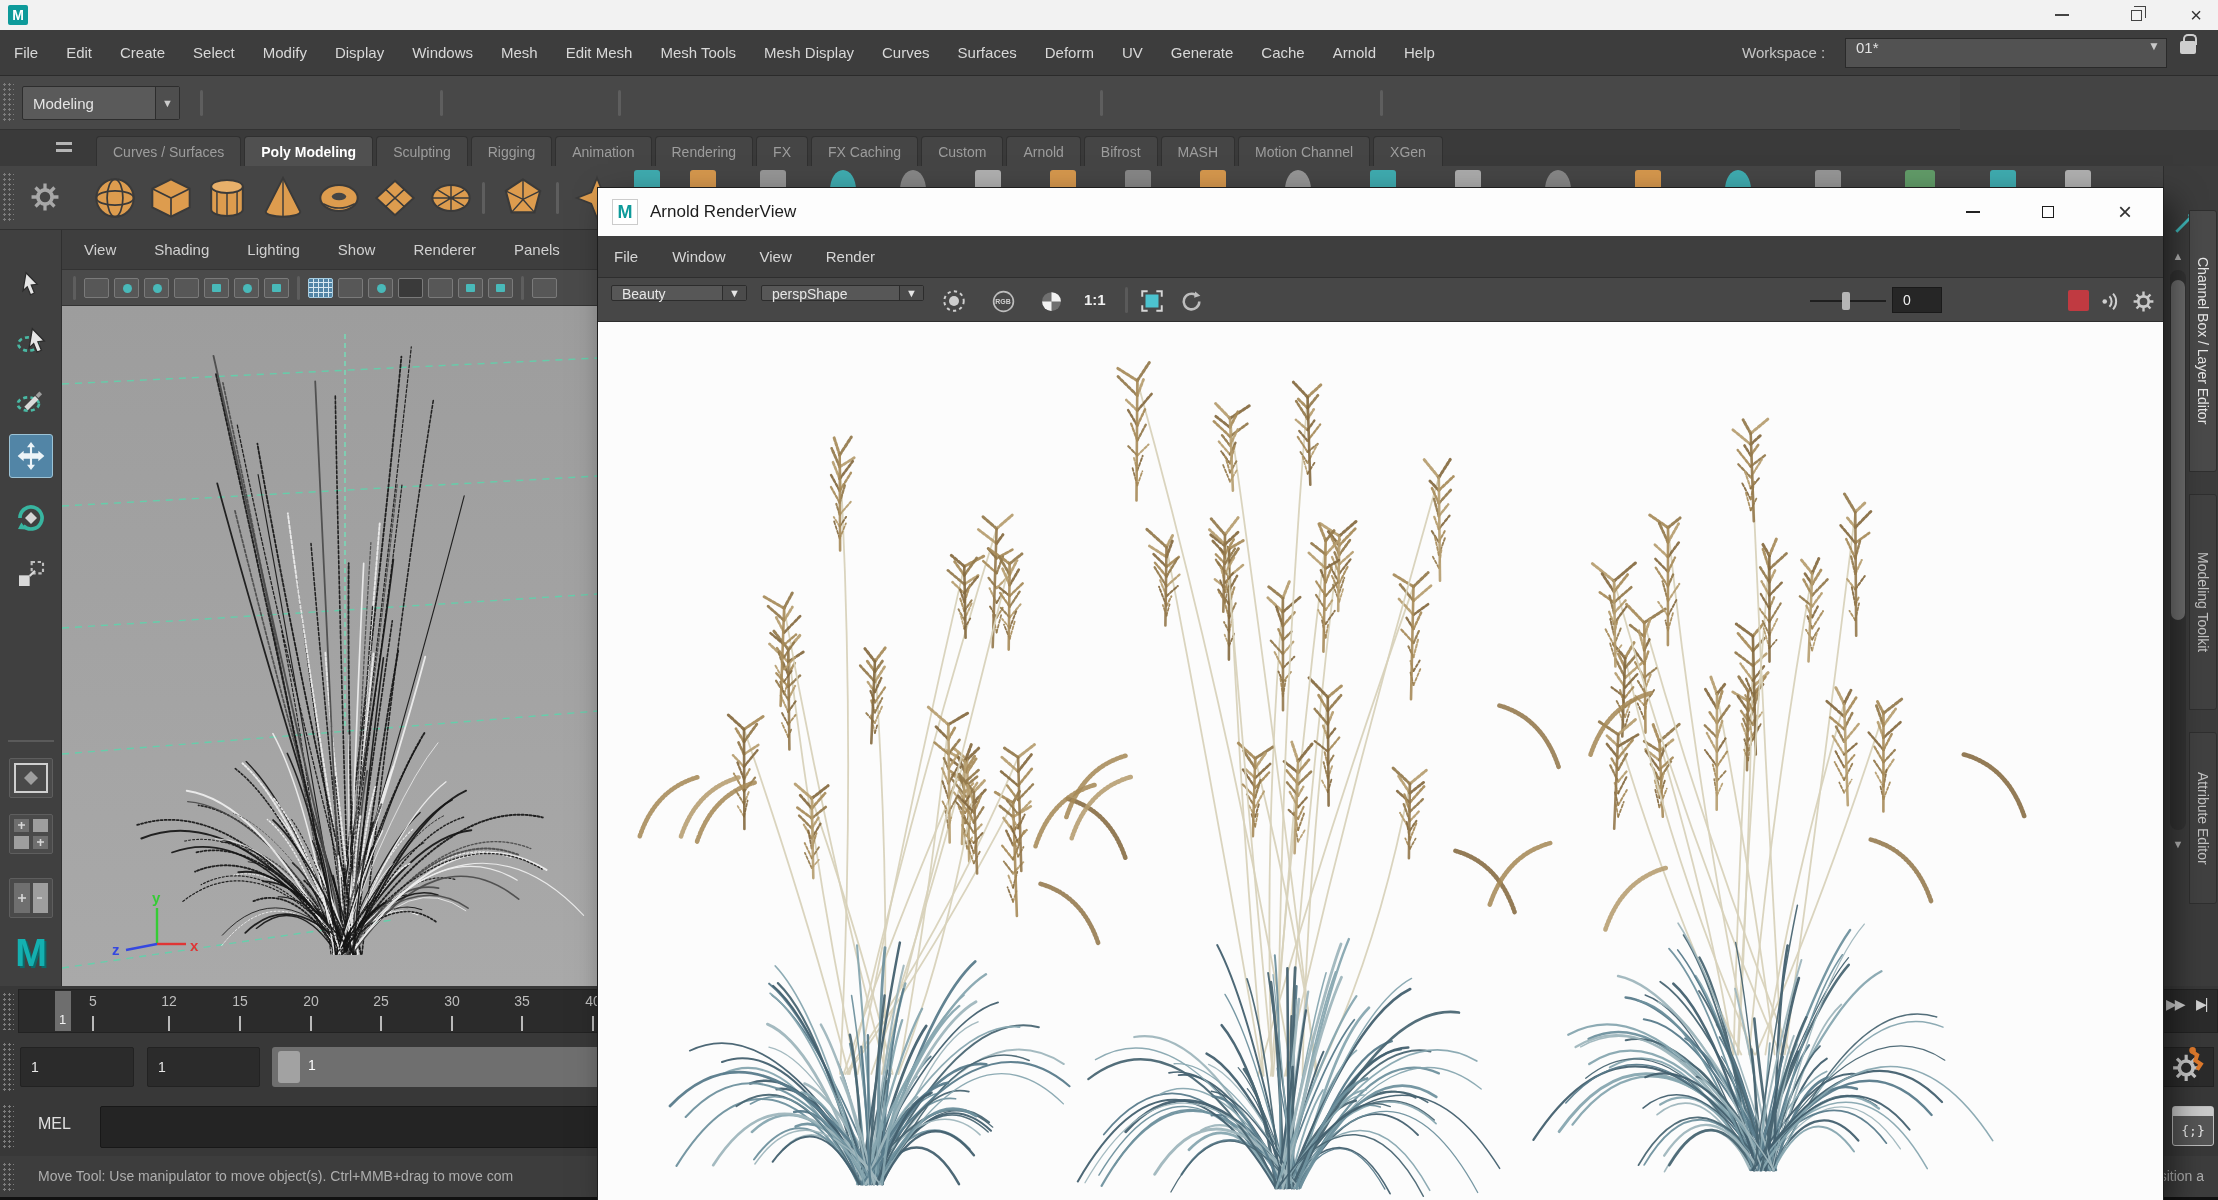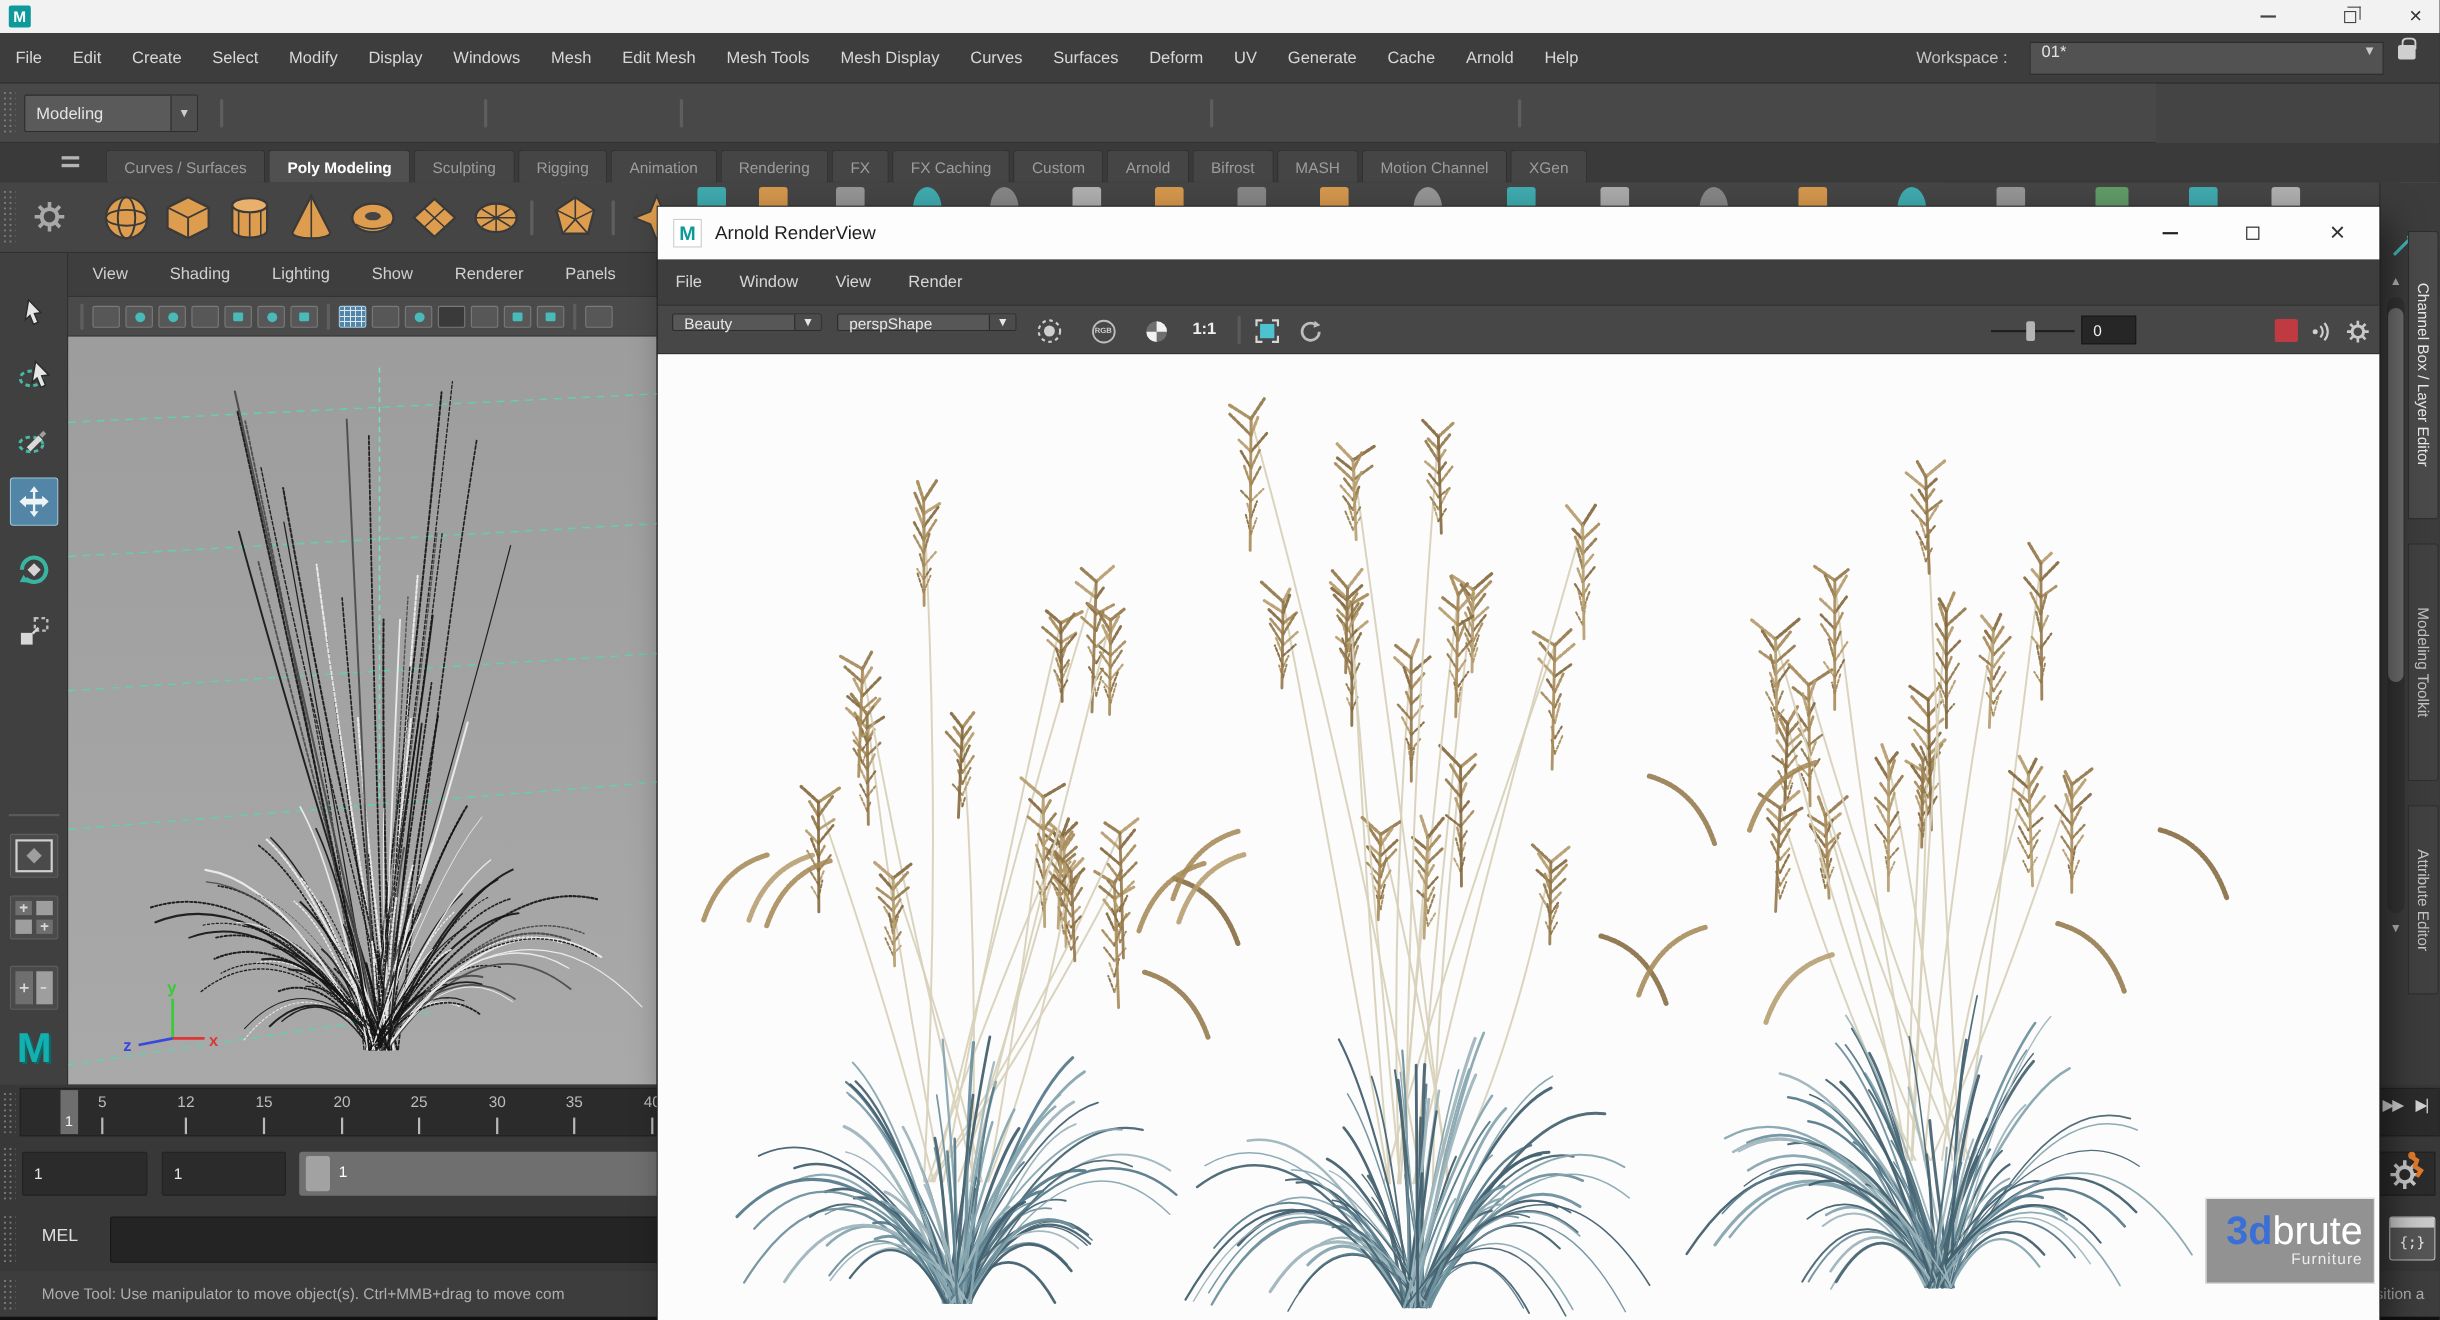"3dbrute" div.watermark { html: <div> <span>3d</span><span>brute</span> <div>Furniture</div> </div> -> none }
